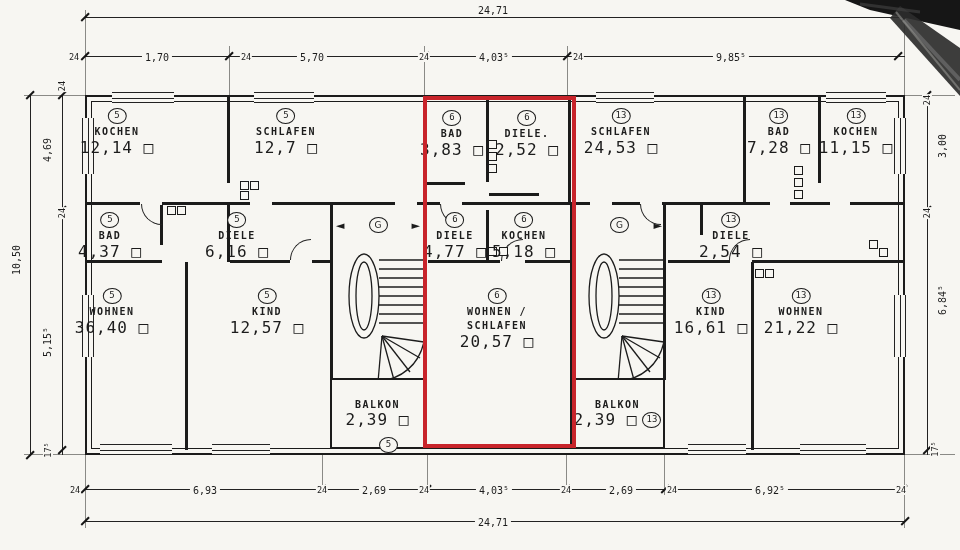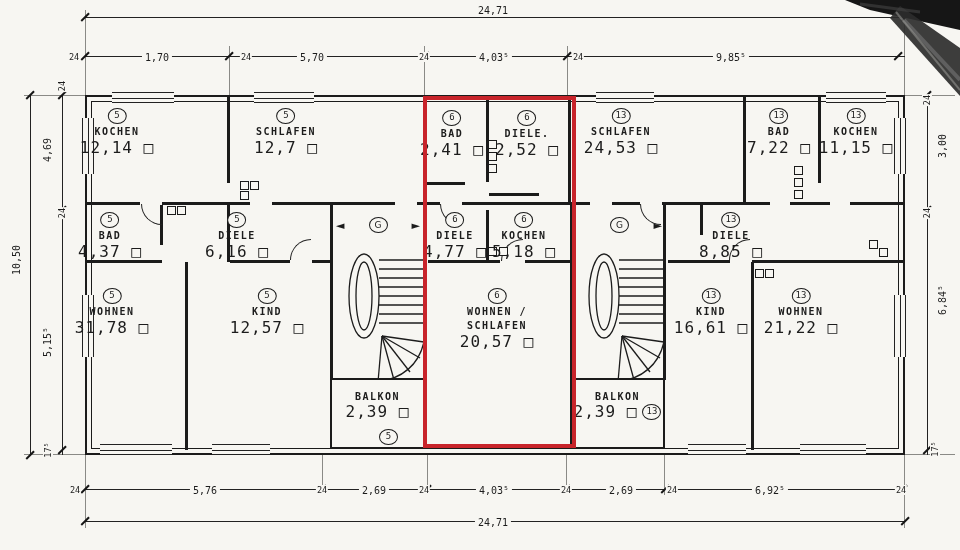"2,41 □" div.ra { text: 2,41 -> 3,83 }
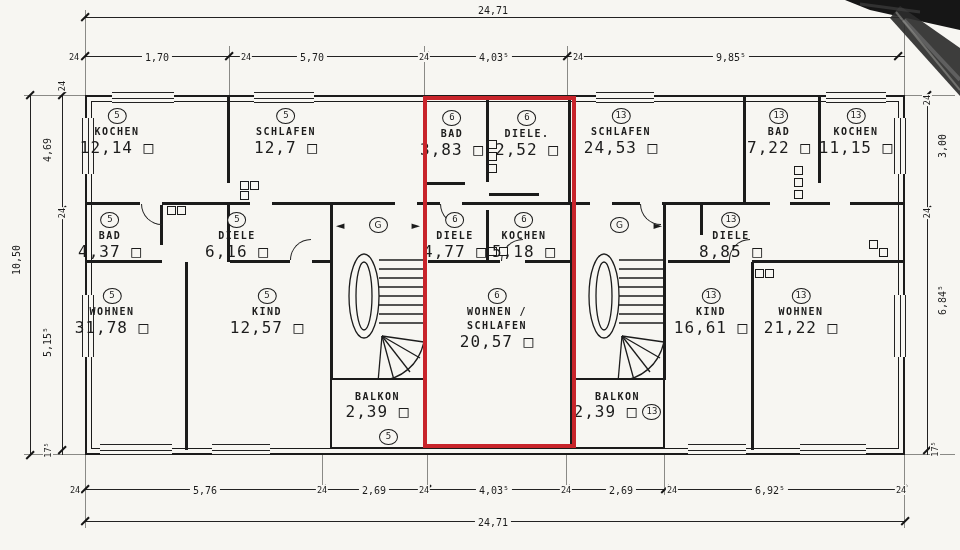"7,22 □" div.ra { text: 7,22 -> 7,28 }
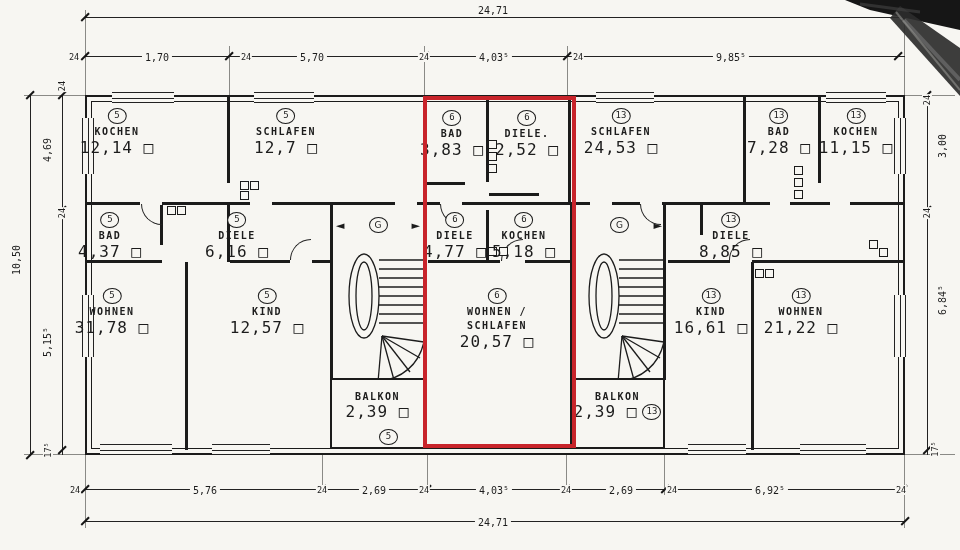"8,85 □" div.ra { text: 8,85 -> 2,54 }
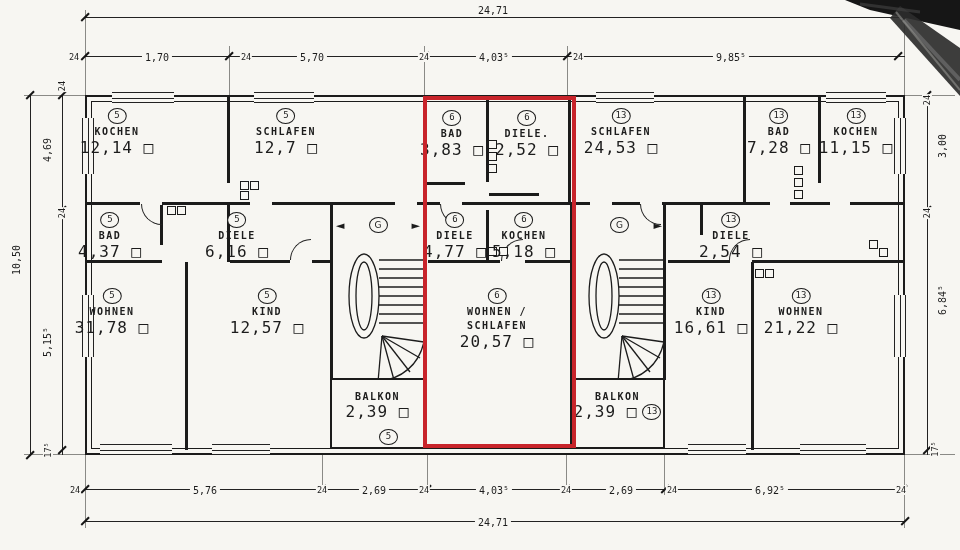"31,78 □" div.ra { text: 31,78 -> 36,40 }
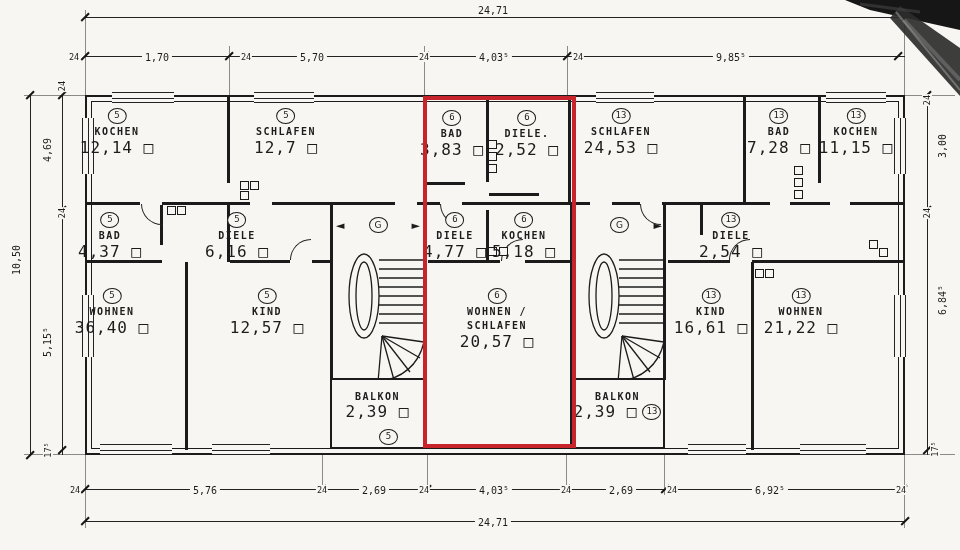"BALKON" .balc .rn { margin-top: 4px -> 12px }
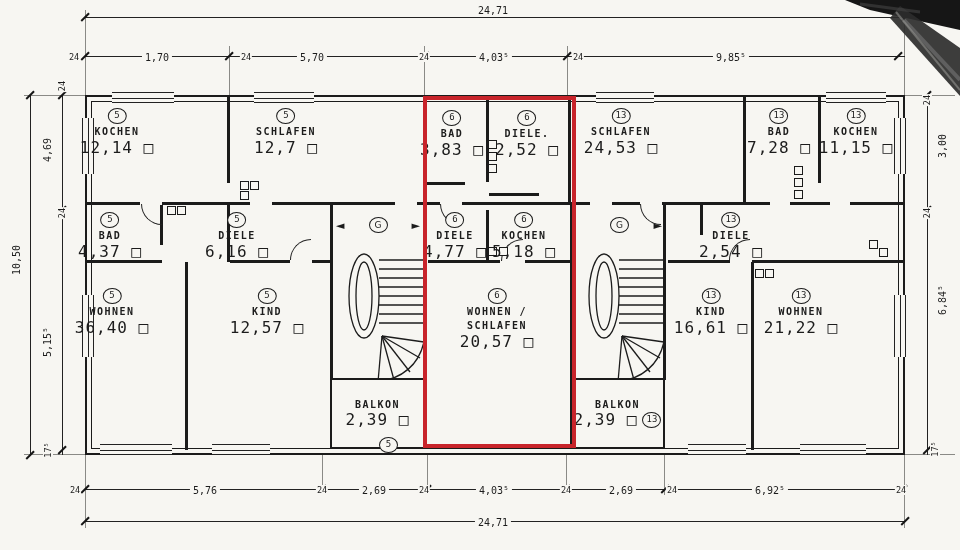"5,76" span.dlab { text: 5,76 -> 6,93 }
